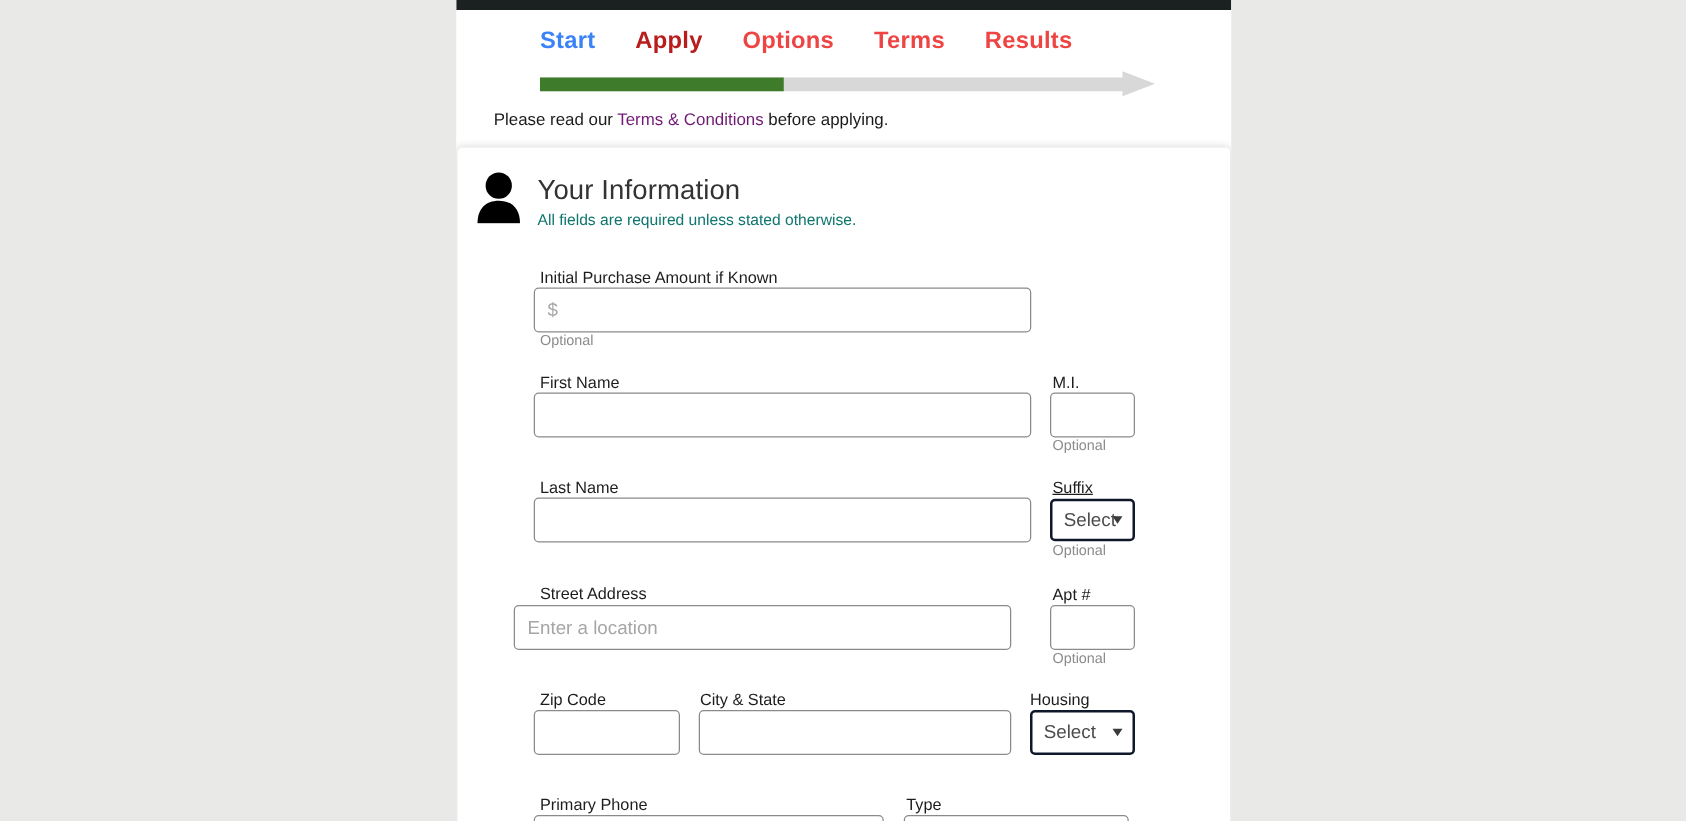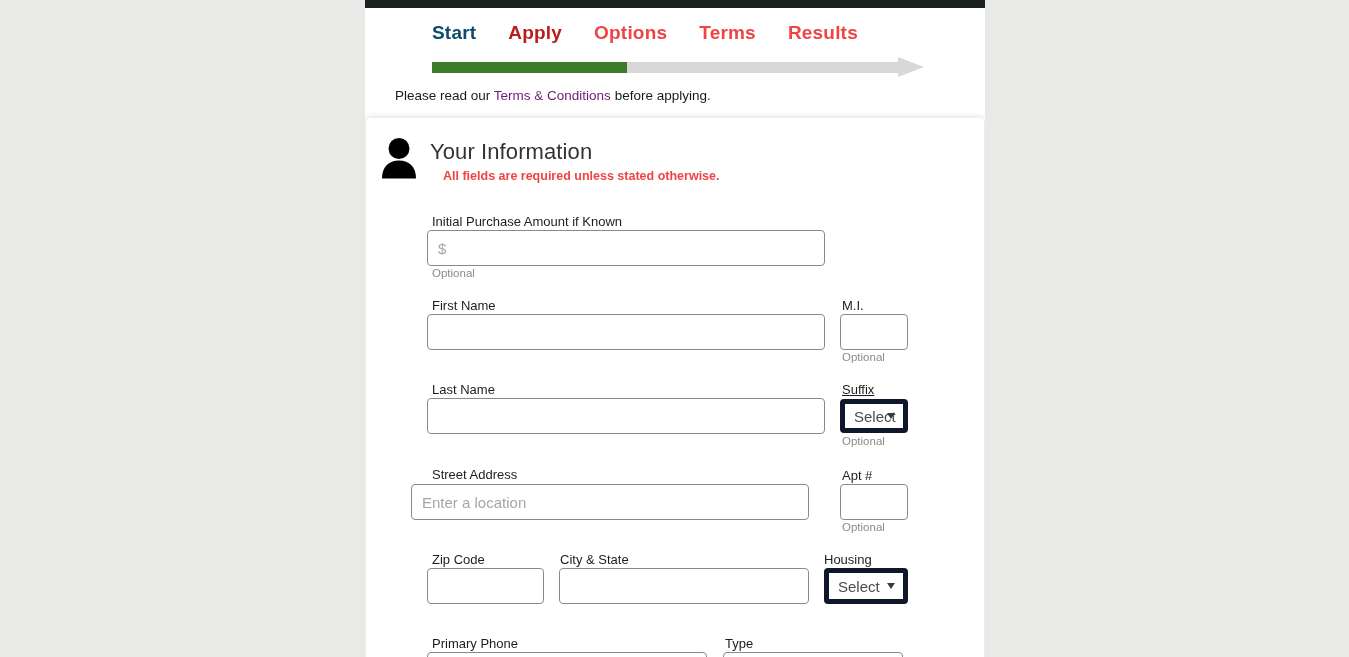"Start" .step.done { color: #0c4a6e -> #3b82f6 }
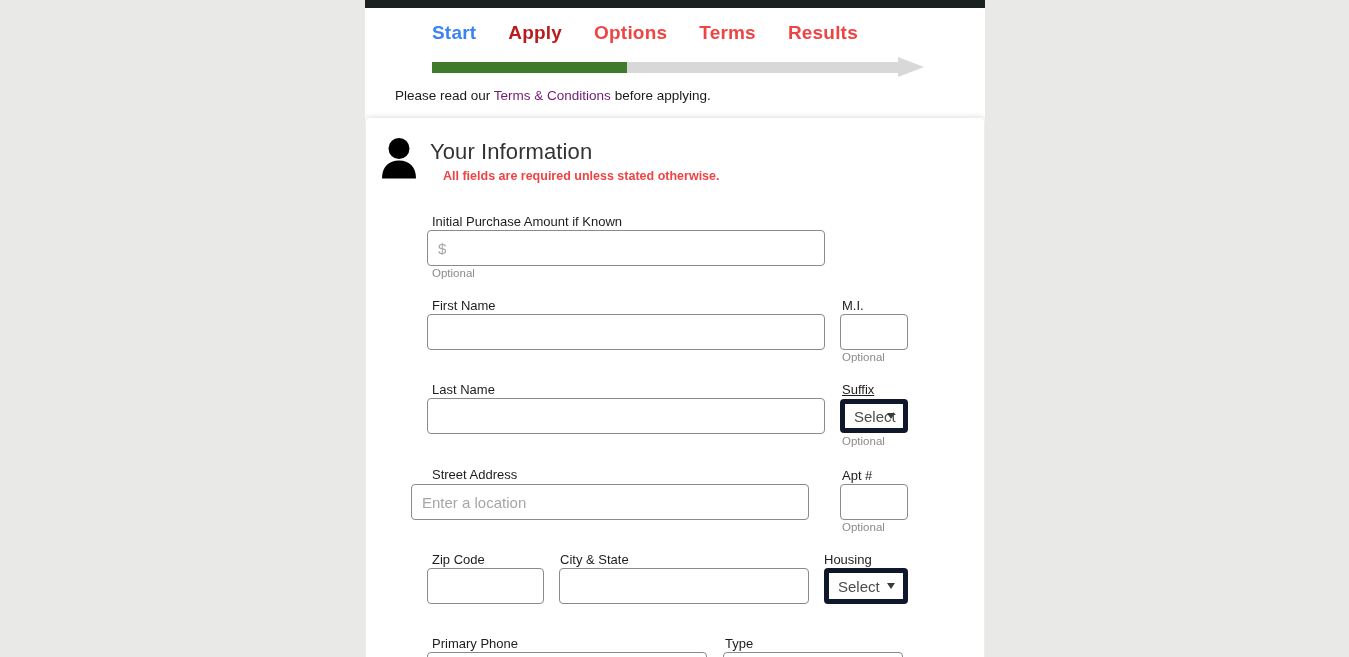"All fields are required unless" .card-sub { color: #ef4444 -> #0f766e; font-weight: bold -> none; left: 64px -> 51px }
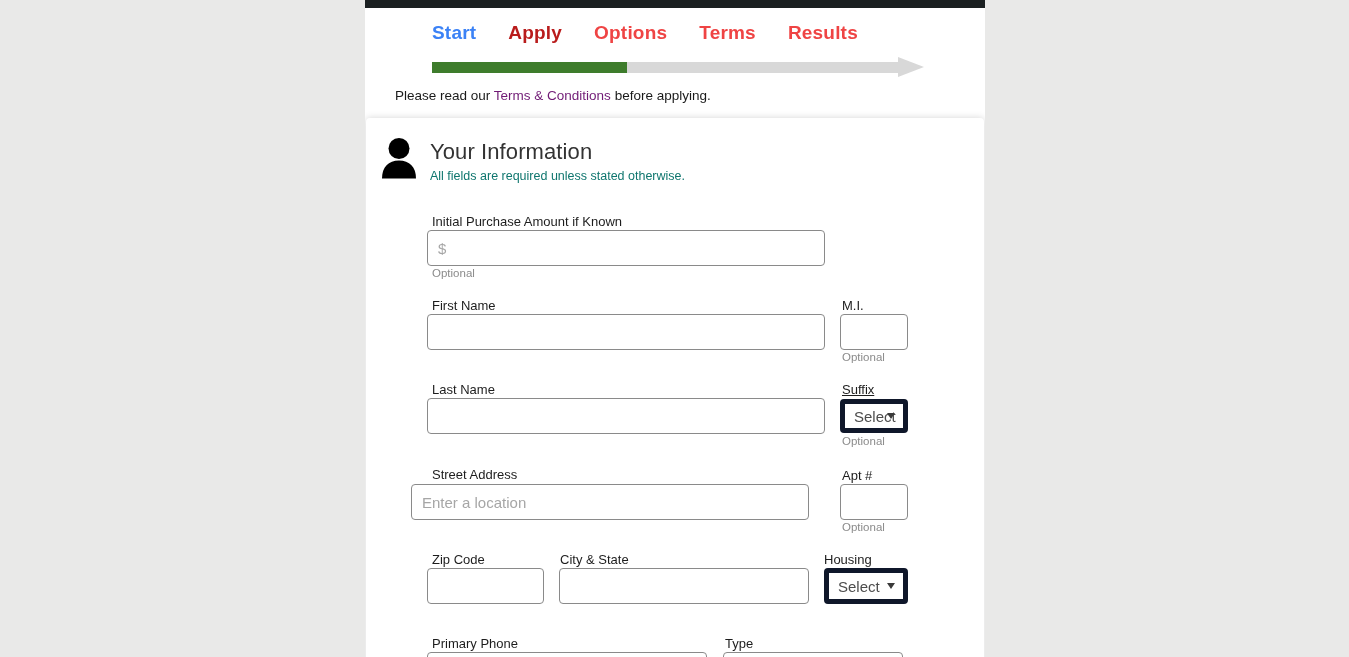"Select" .sel { border: 5px solid #0f172a -> 2px solid #0f172a }
